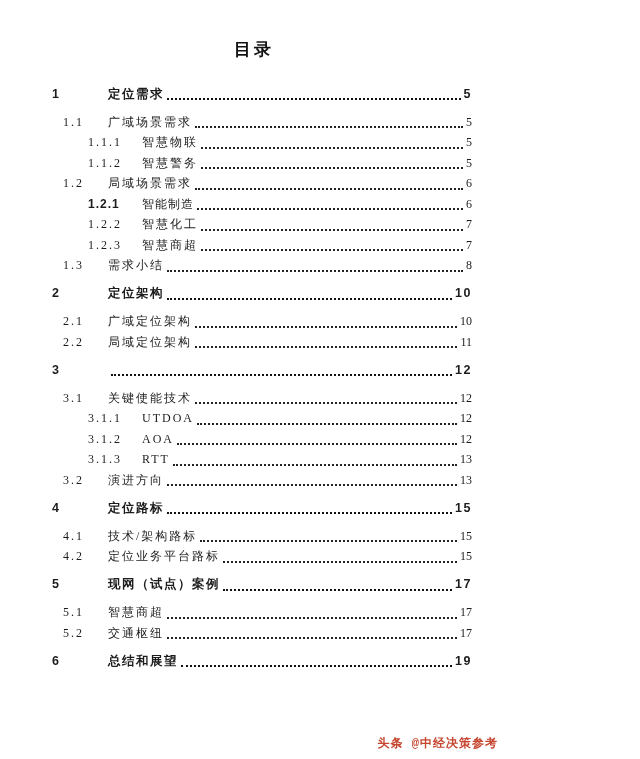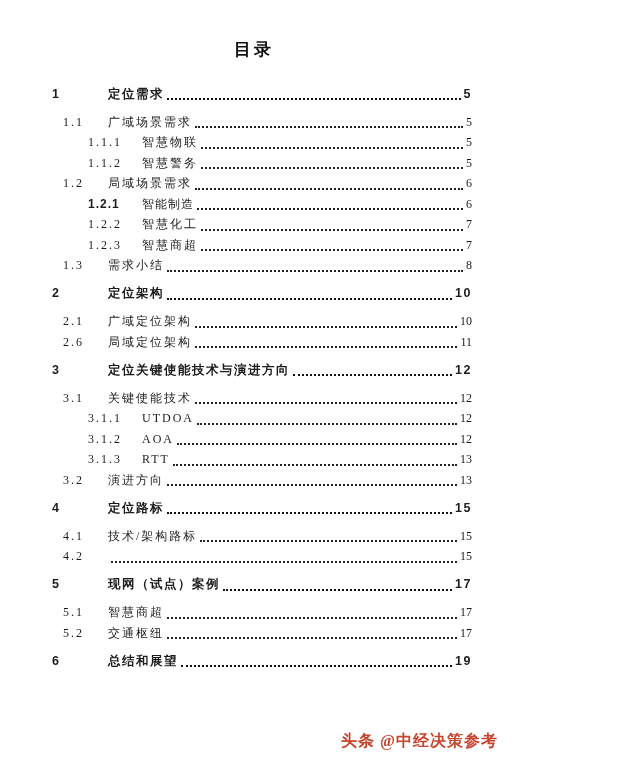"2.6" span.num { text: 2.6 -> 2.2 }
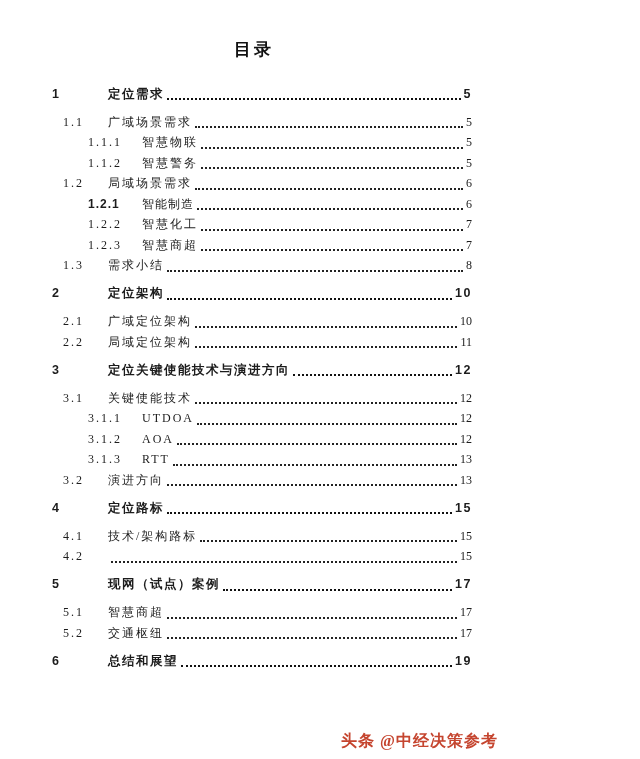"定位关键使能技术与演进方向" span.title { html: <span>定位关键使能技术与演进方向</span> -> none }
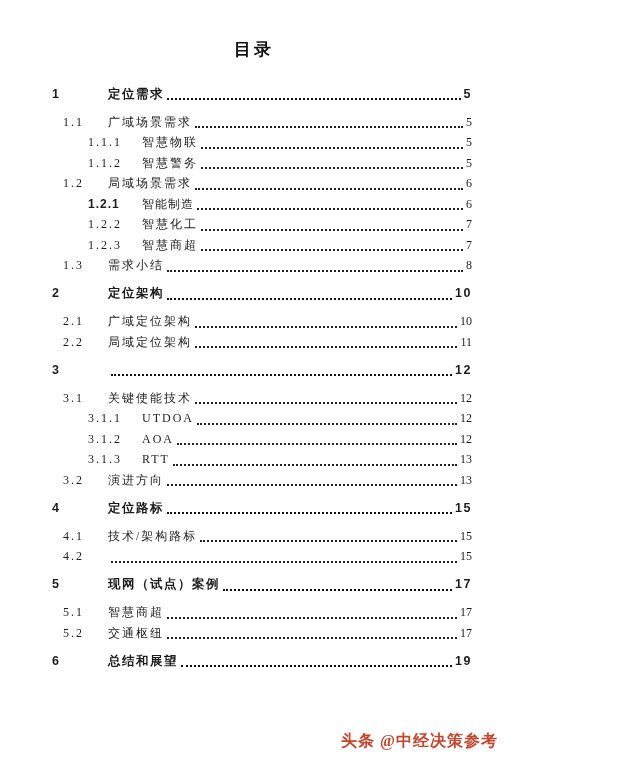"定位业务平台路标" span.title { html: none -> <span>定位业务平台路标</span> }
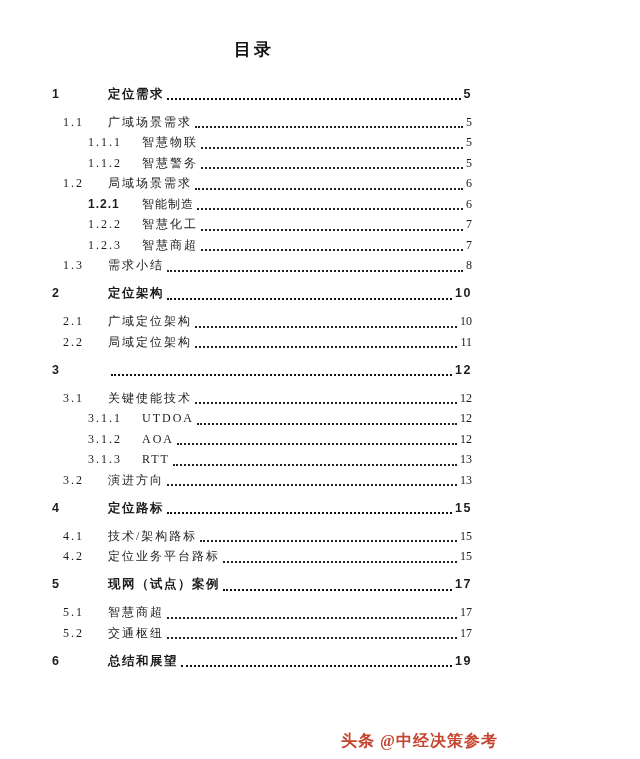"头条 @中经决策参考" .watermark { font-family: Liberation Serif, serif -> Liberation Mono, monospace; font-size: 16px -> 12px }
